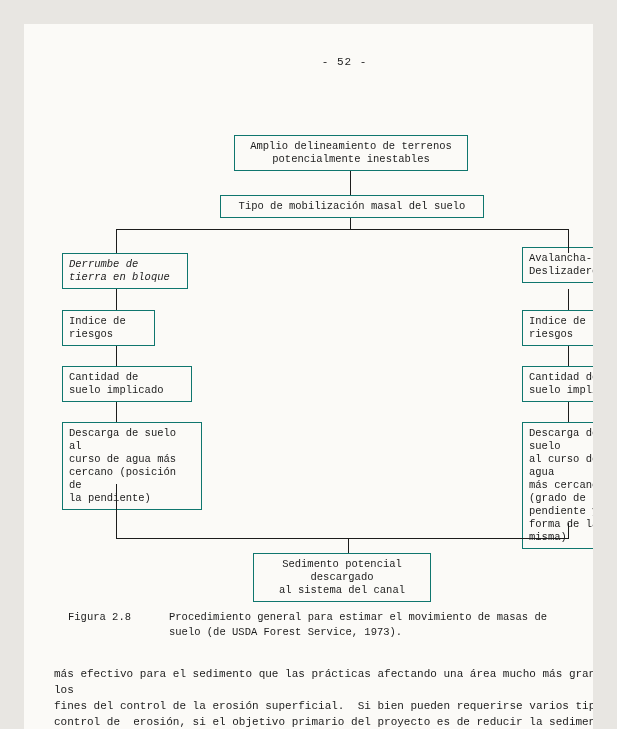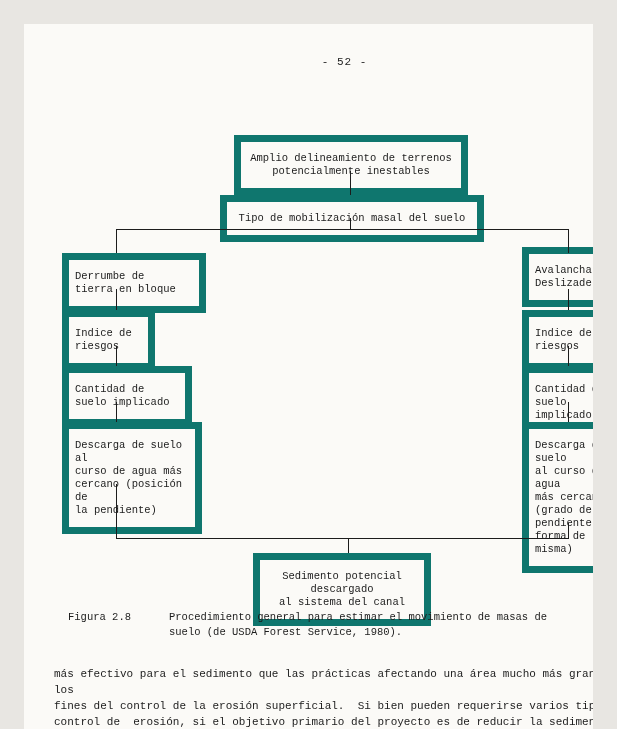"Amplio delineamiento de terrenos" .node { border: 7px solid #0f766e -> 1px solid #0f766e; padding: 10px 6px -> 4px 6px }
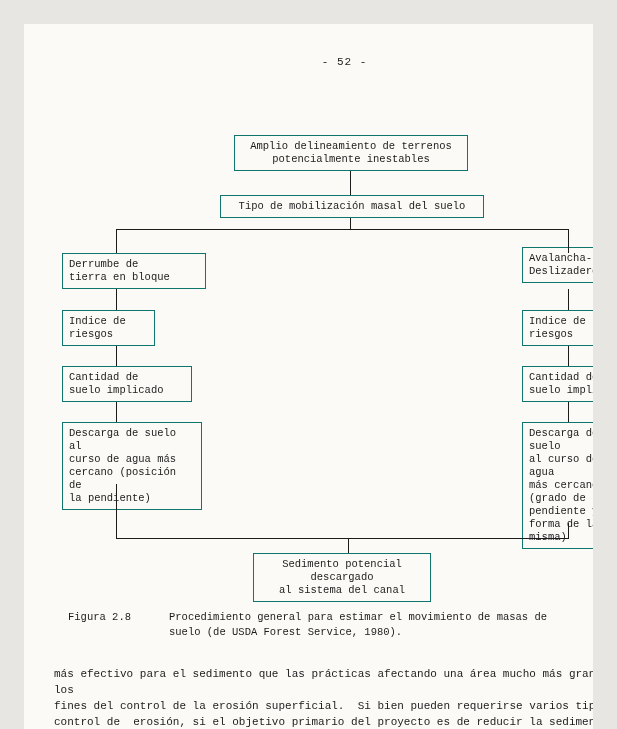"Derrumbe de" .n-l1 { font-style: none -> italic; width: 144px -> 126px }
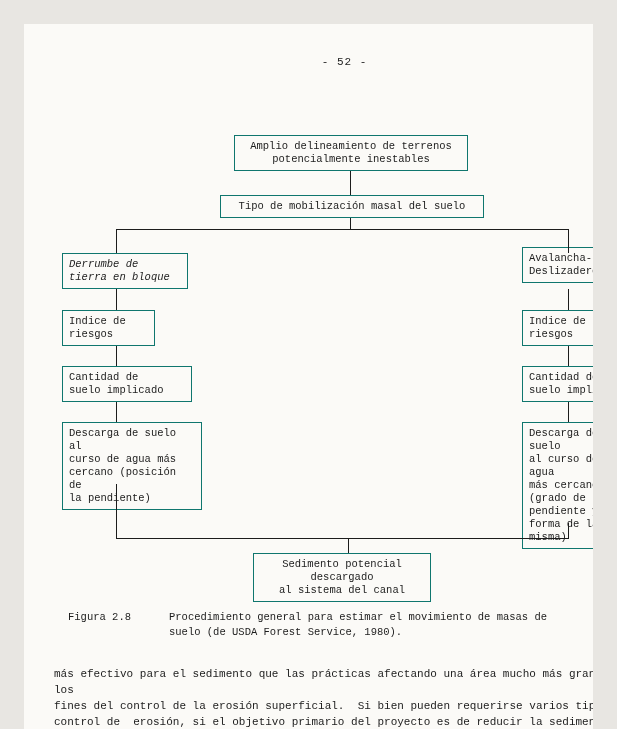"Procedimiento general para estimar el" span.caption-text { text: 1980 -> 1973 }
